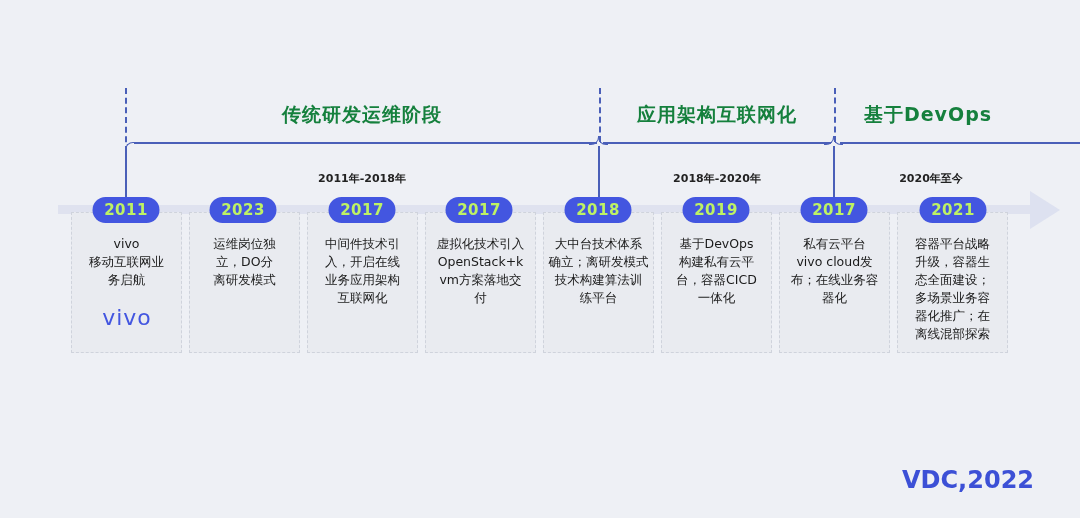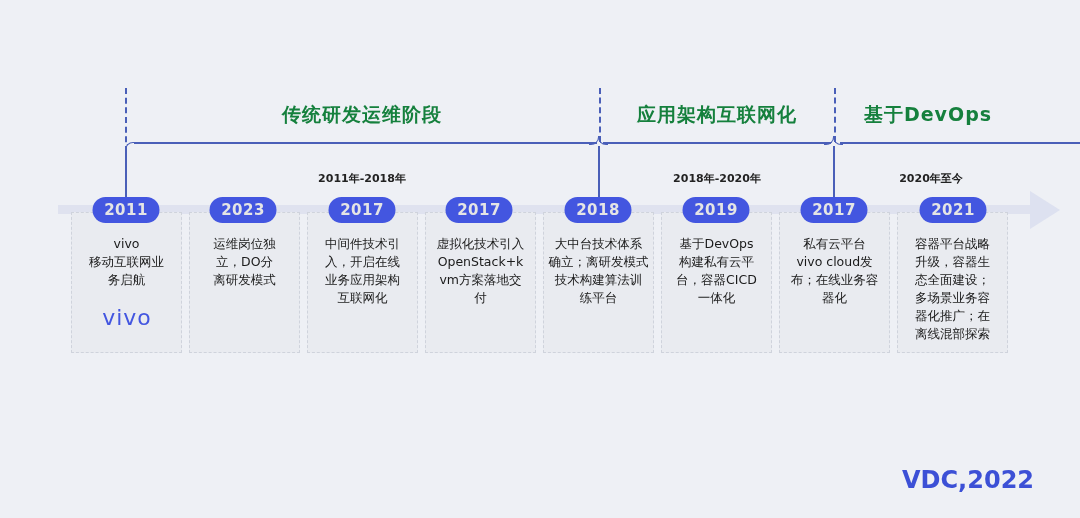"2011" .pill { color: #e5e5e5 -> #bef264 }
